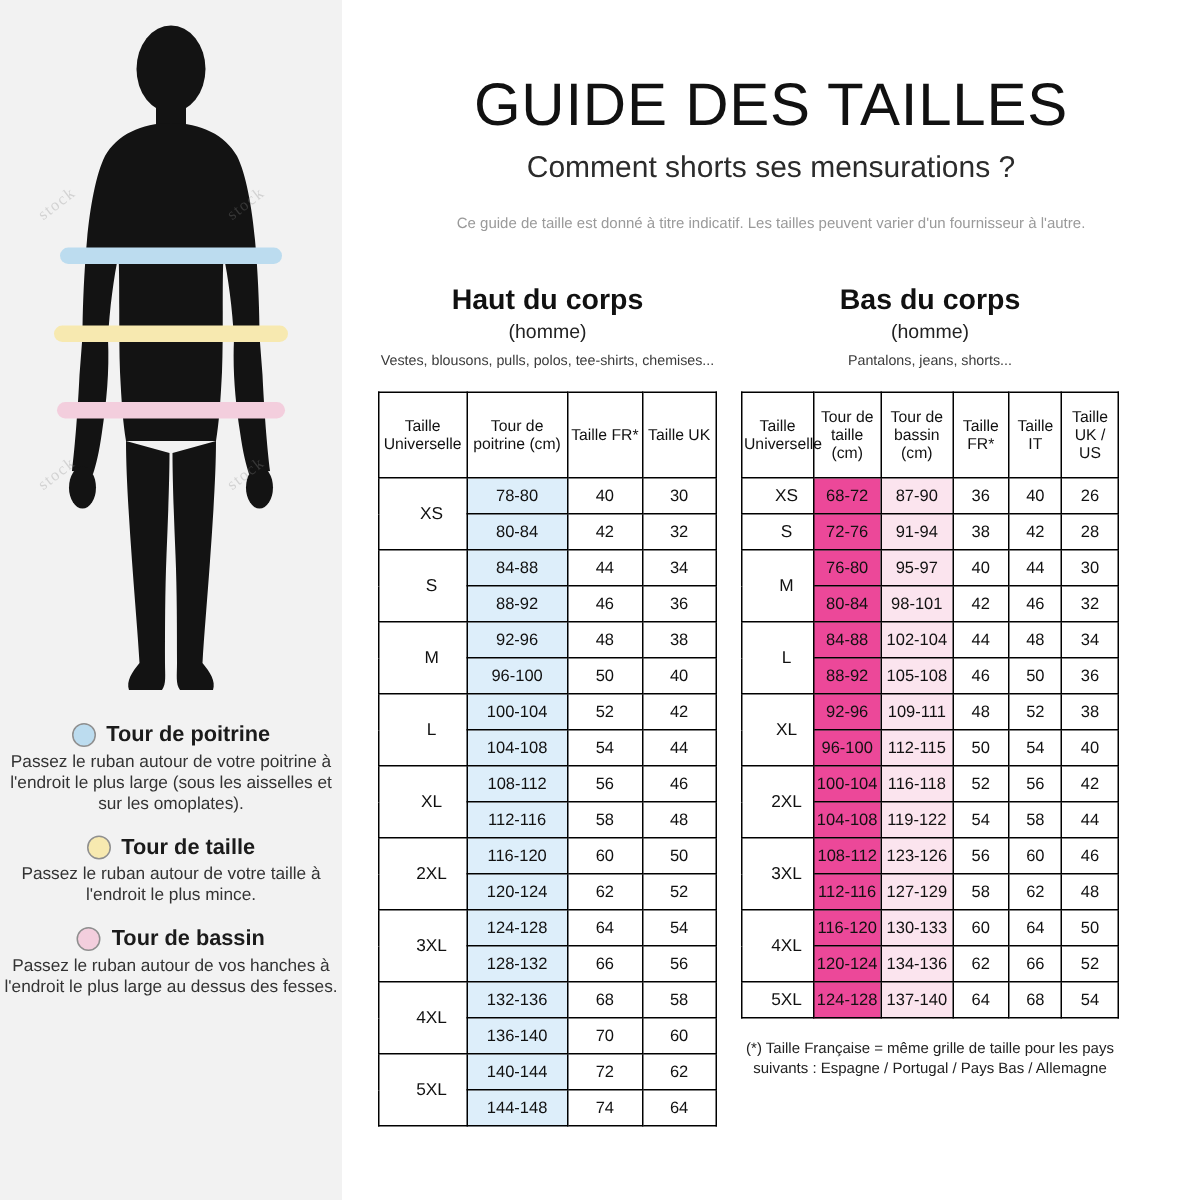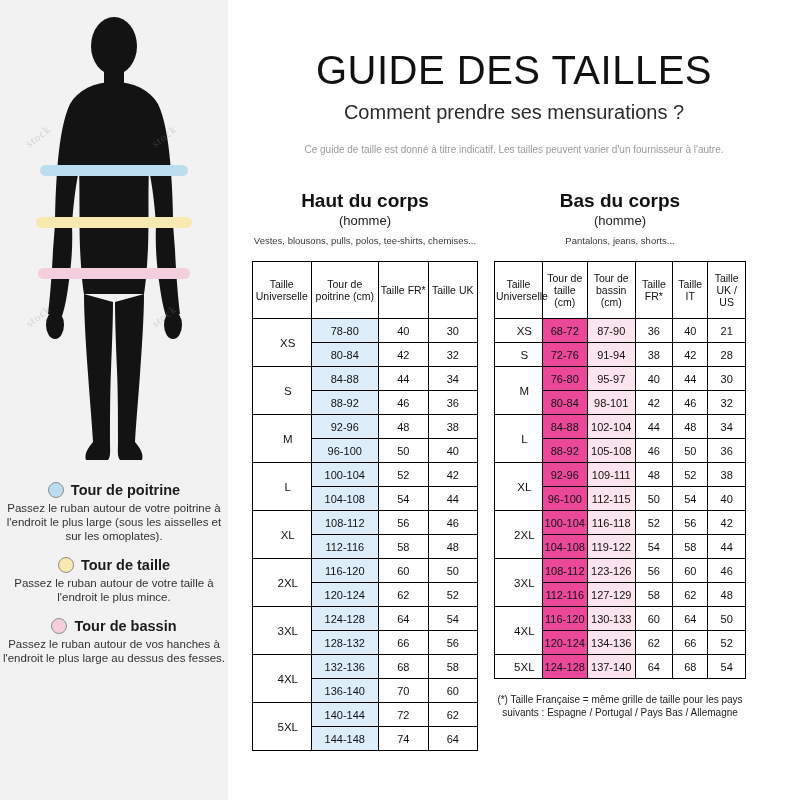"Comment prendre ses mensurations ?" div.subtitle { text: prendre -> shorts }
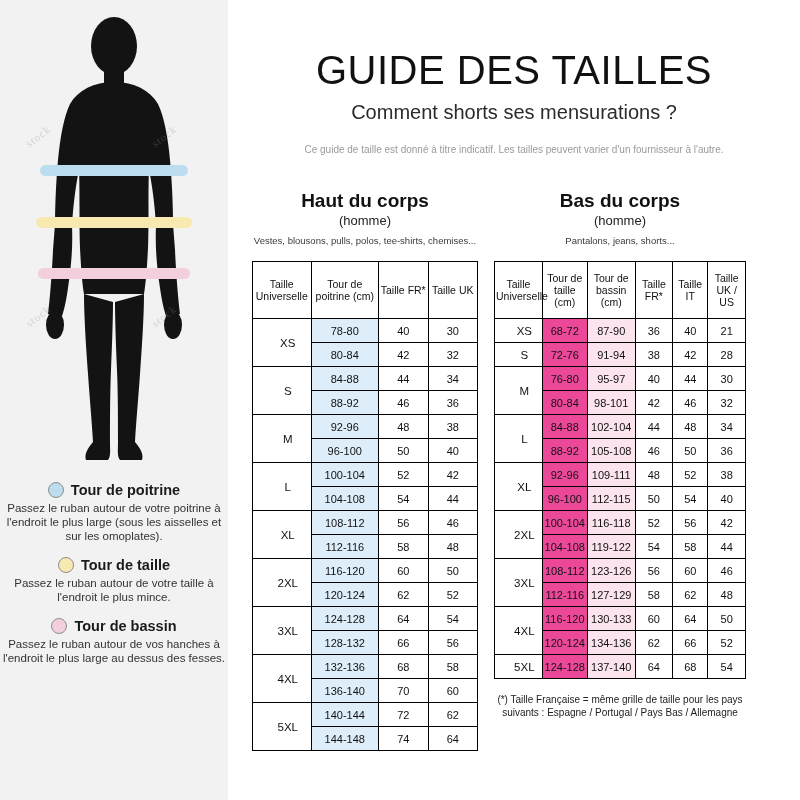"21" td { text: 21 -> 26 }
